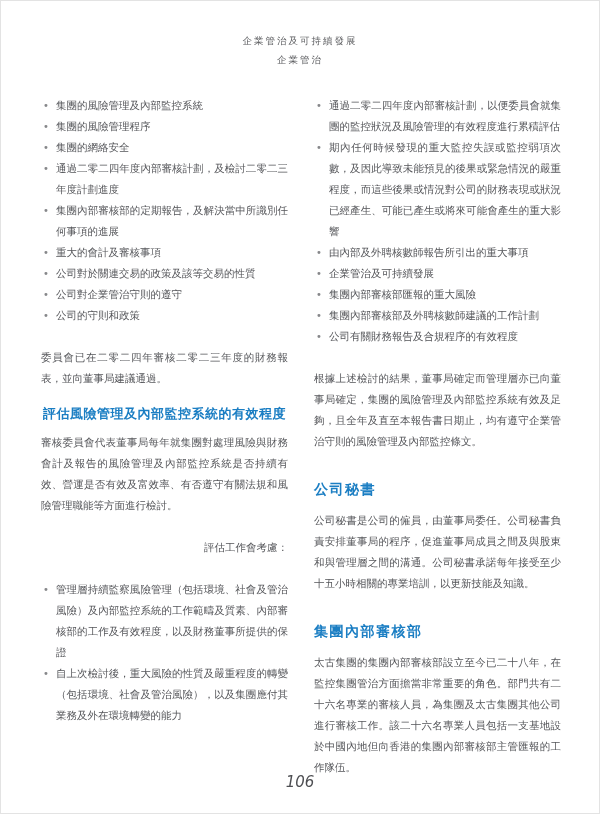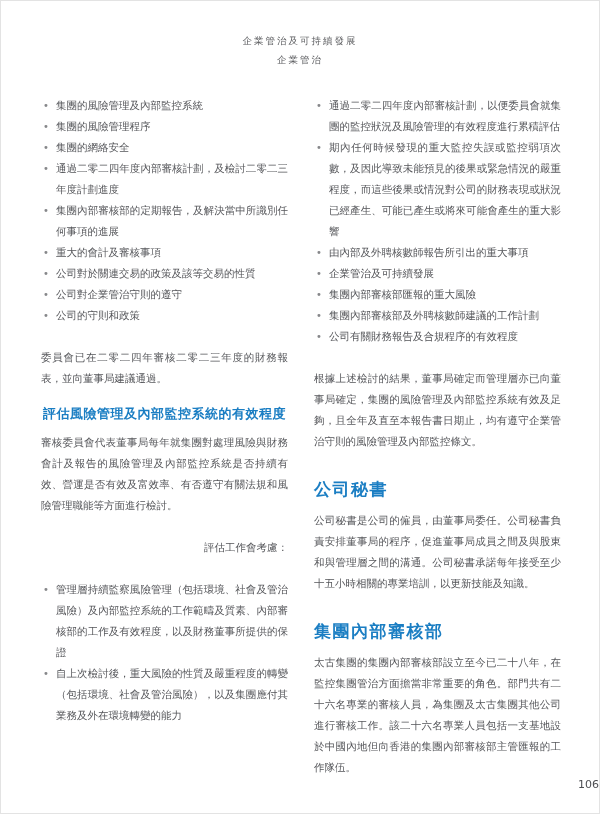"公司秘書" .big-heading { font-size: 17px -> 14px }
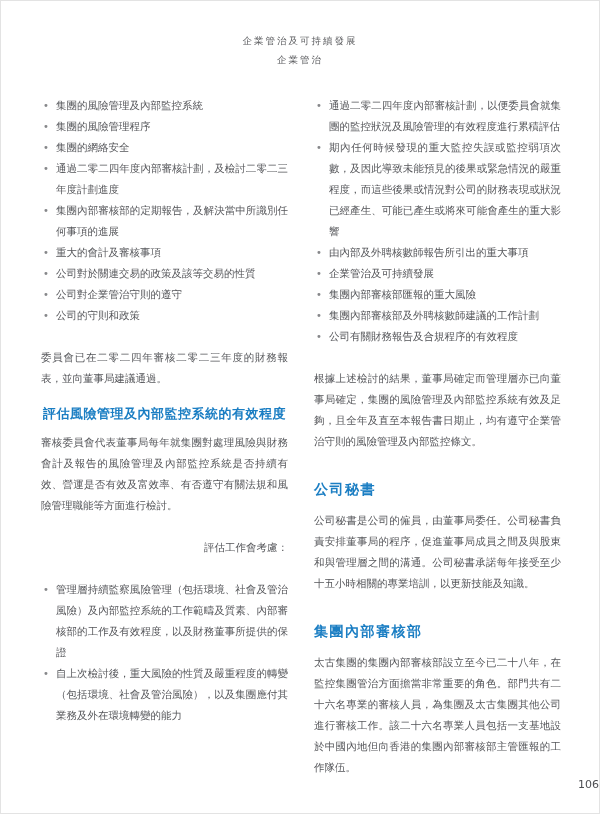"106" .page-footer { font-size: 11px -> 15px; font-style: none -> italic; text-align: right -> center }
